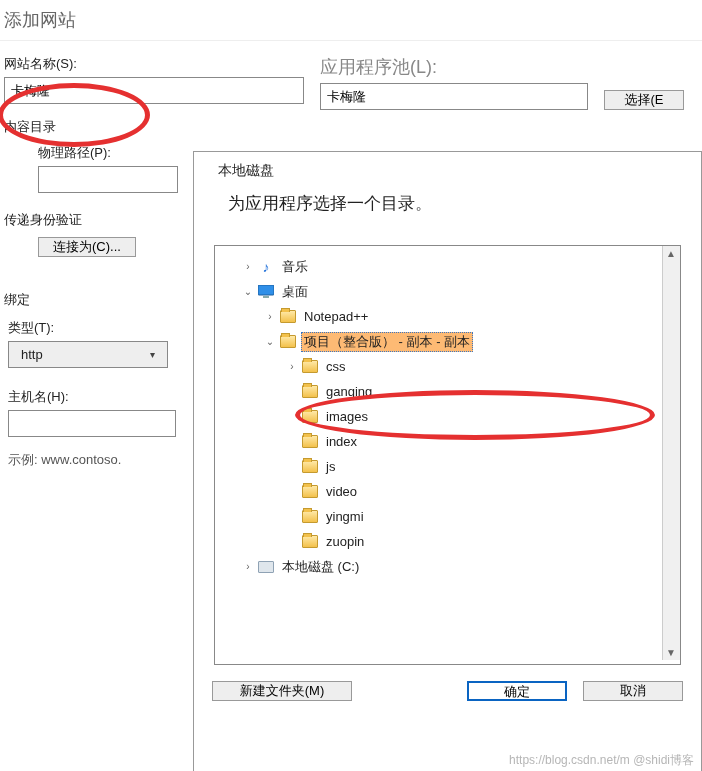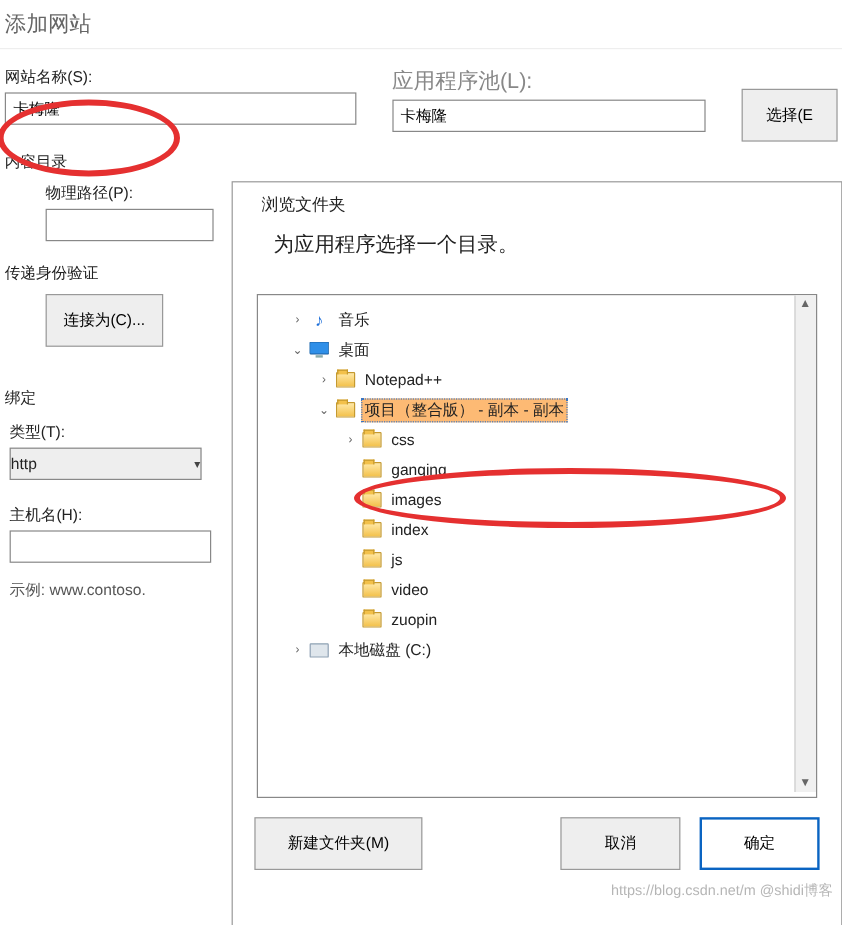"网站名称(S):" .row { gap: 30px -> 16px }
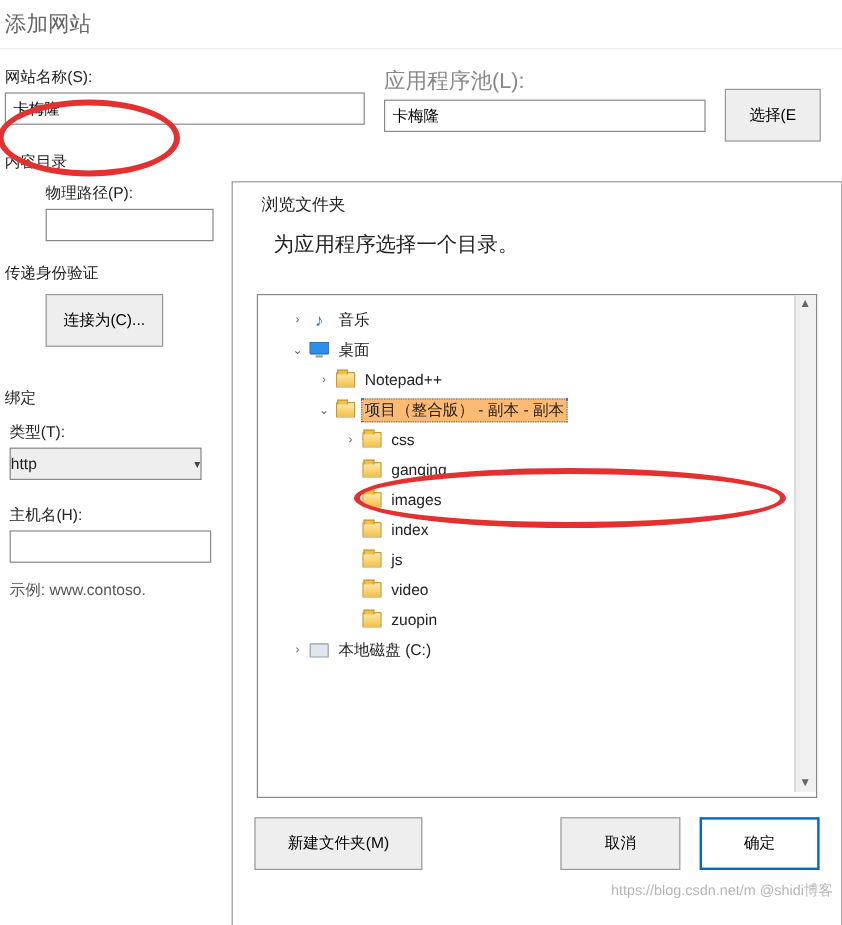"选择(E" .btn { height: 44px -> 20px }
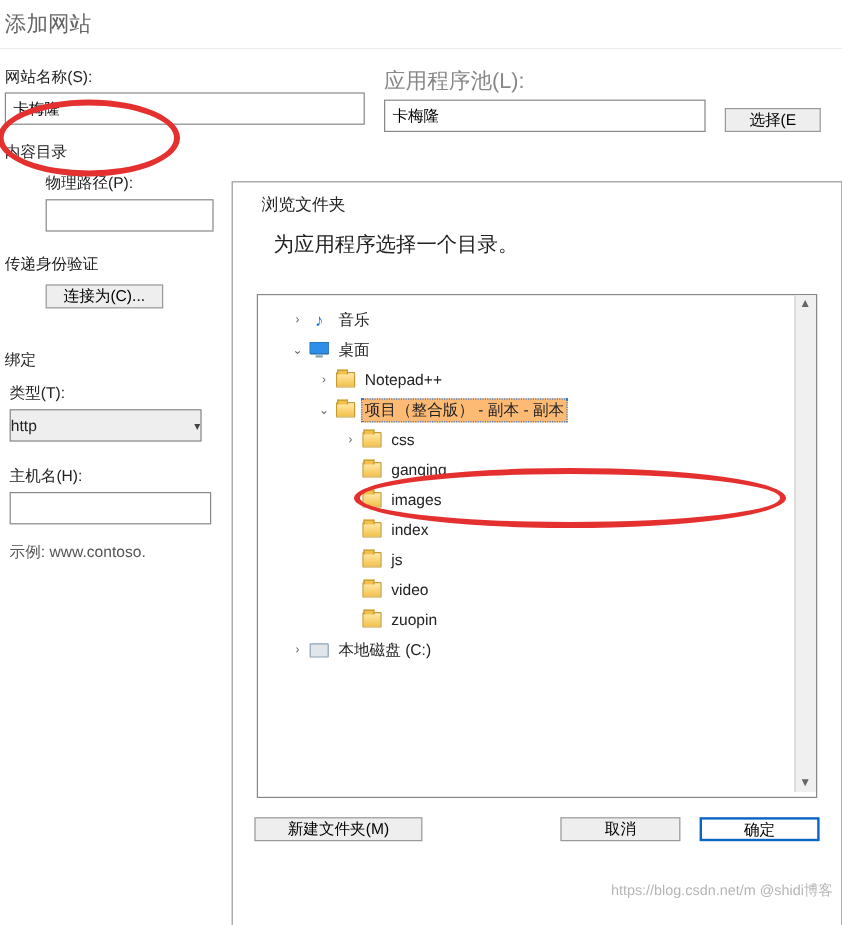"浏览文件夹" div.dlg-title { text: 浏览文件夹 -> 本地磁盘 }
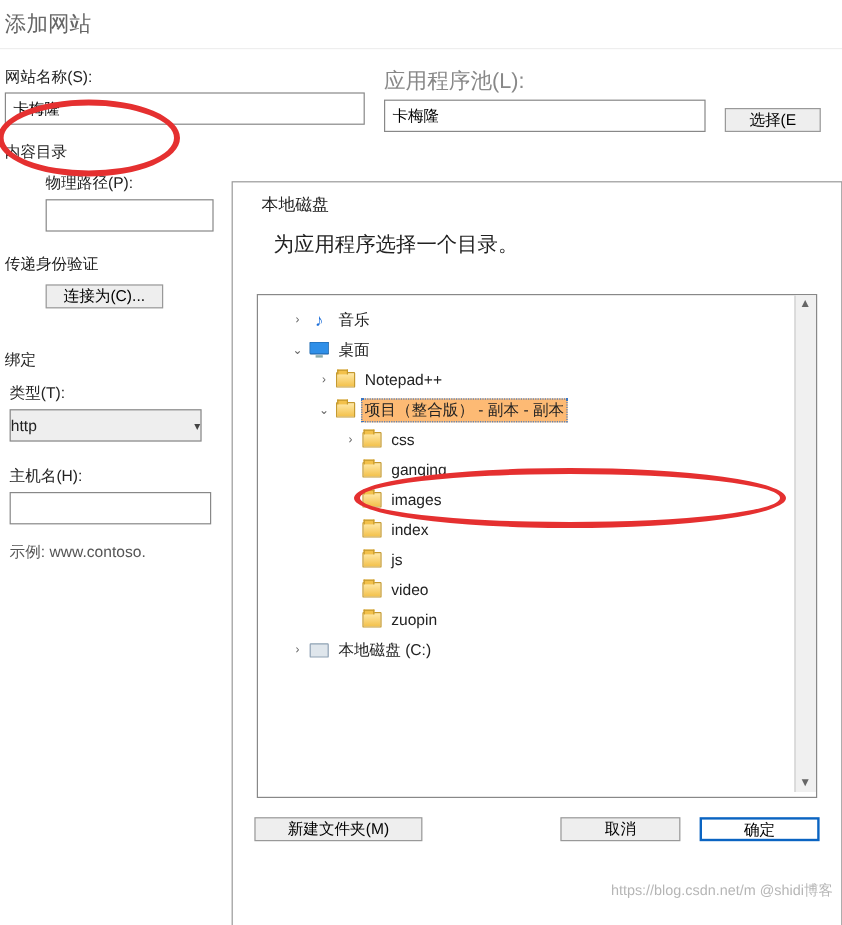"http" .select { padding: 0 0 -> 0 12px }
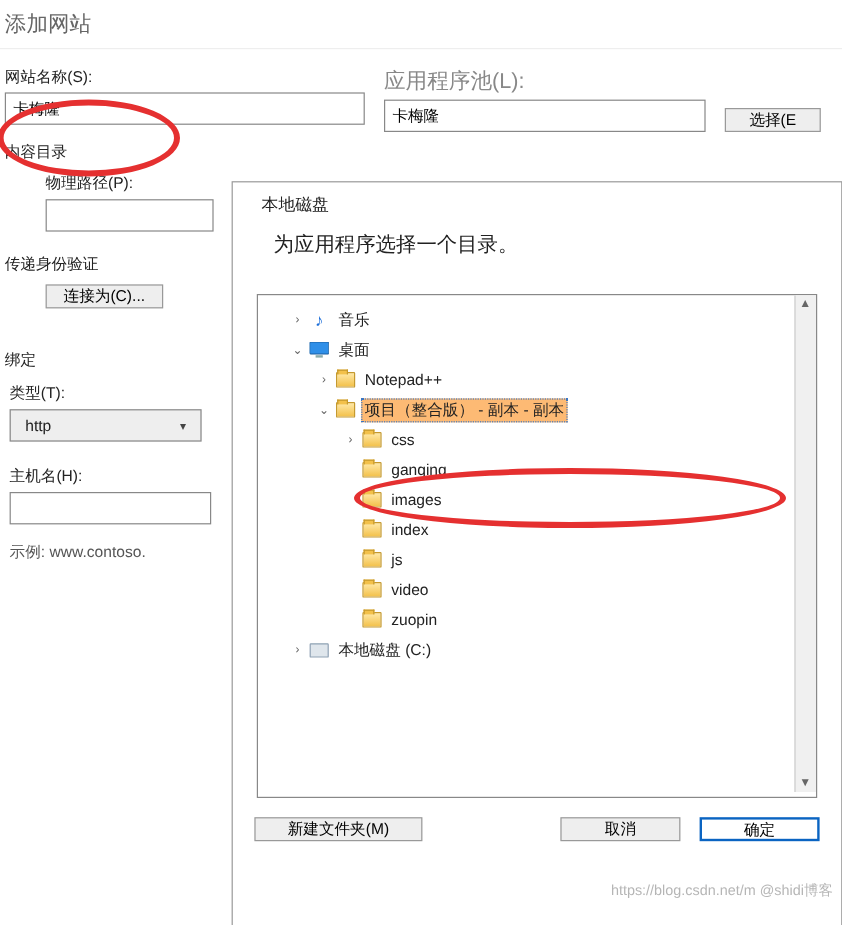"yingmi" li { html: none -> <li> <div> <span></span> <span> <span></span> </span> <span>yingmi</span> </div> </li> }
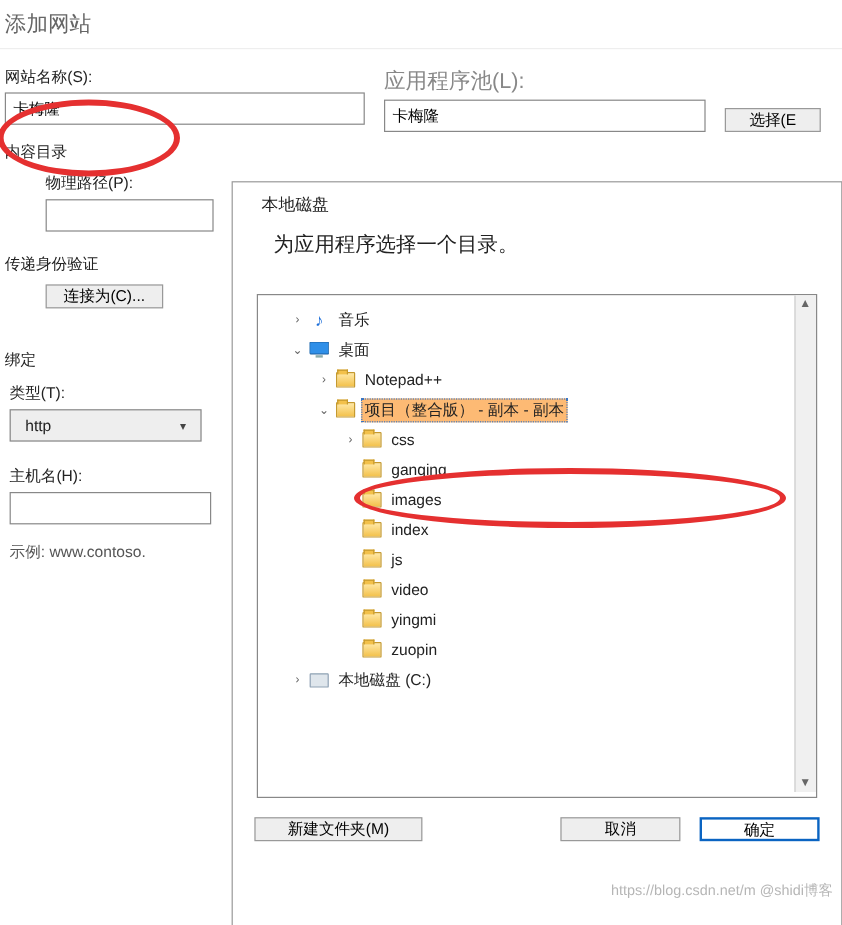"取消" button.btn { order: before "确定" -> after "确定" }
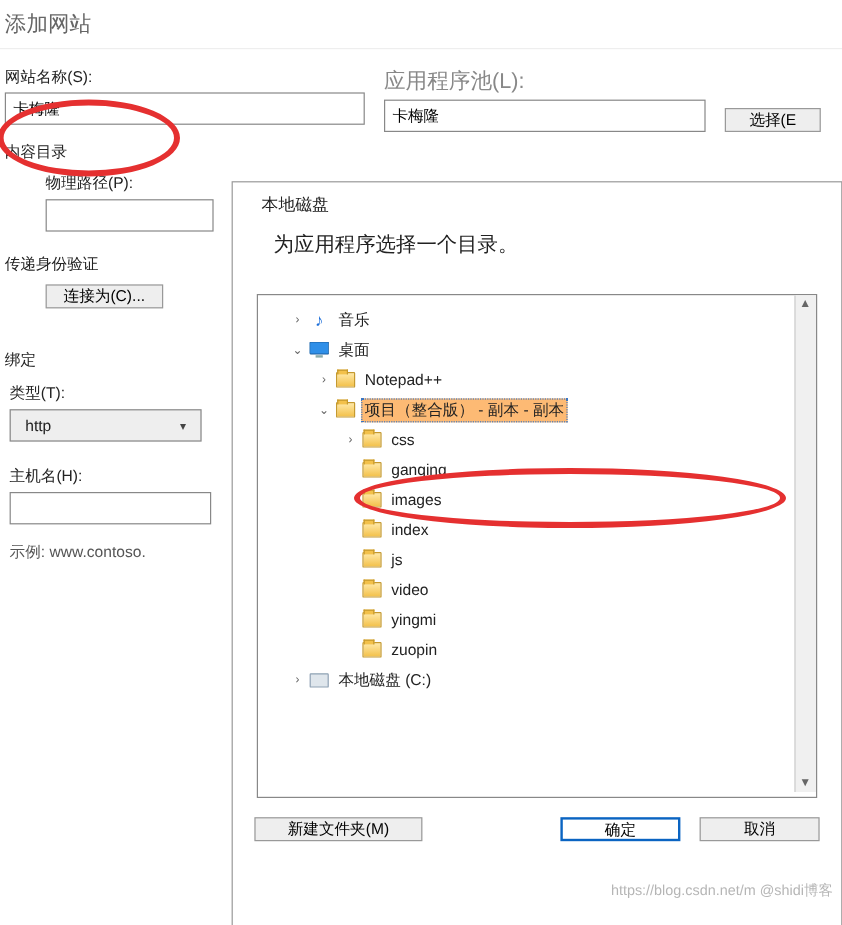"https://blog.csdn.net/m @shidi博客" .watermark { bottom: 20px -> 2px }
